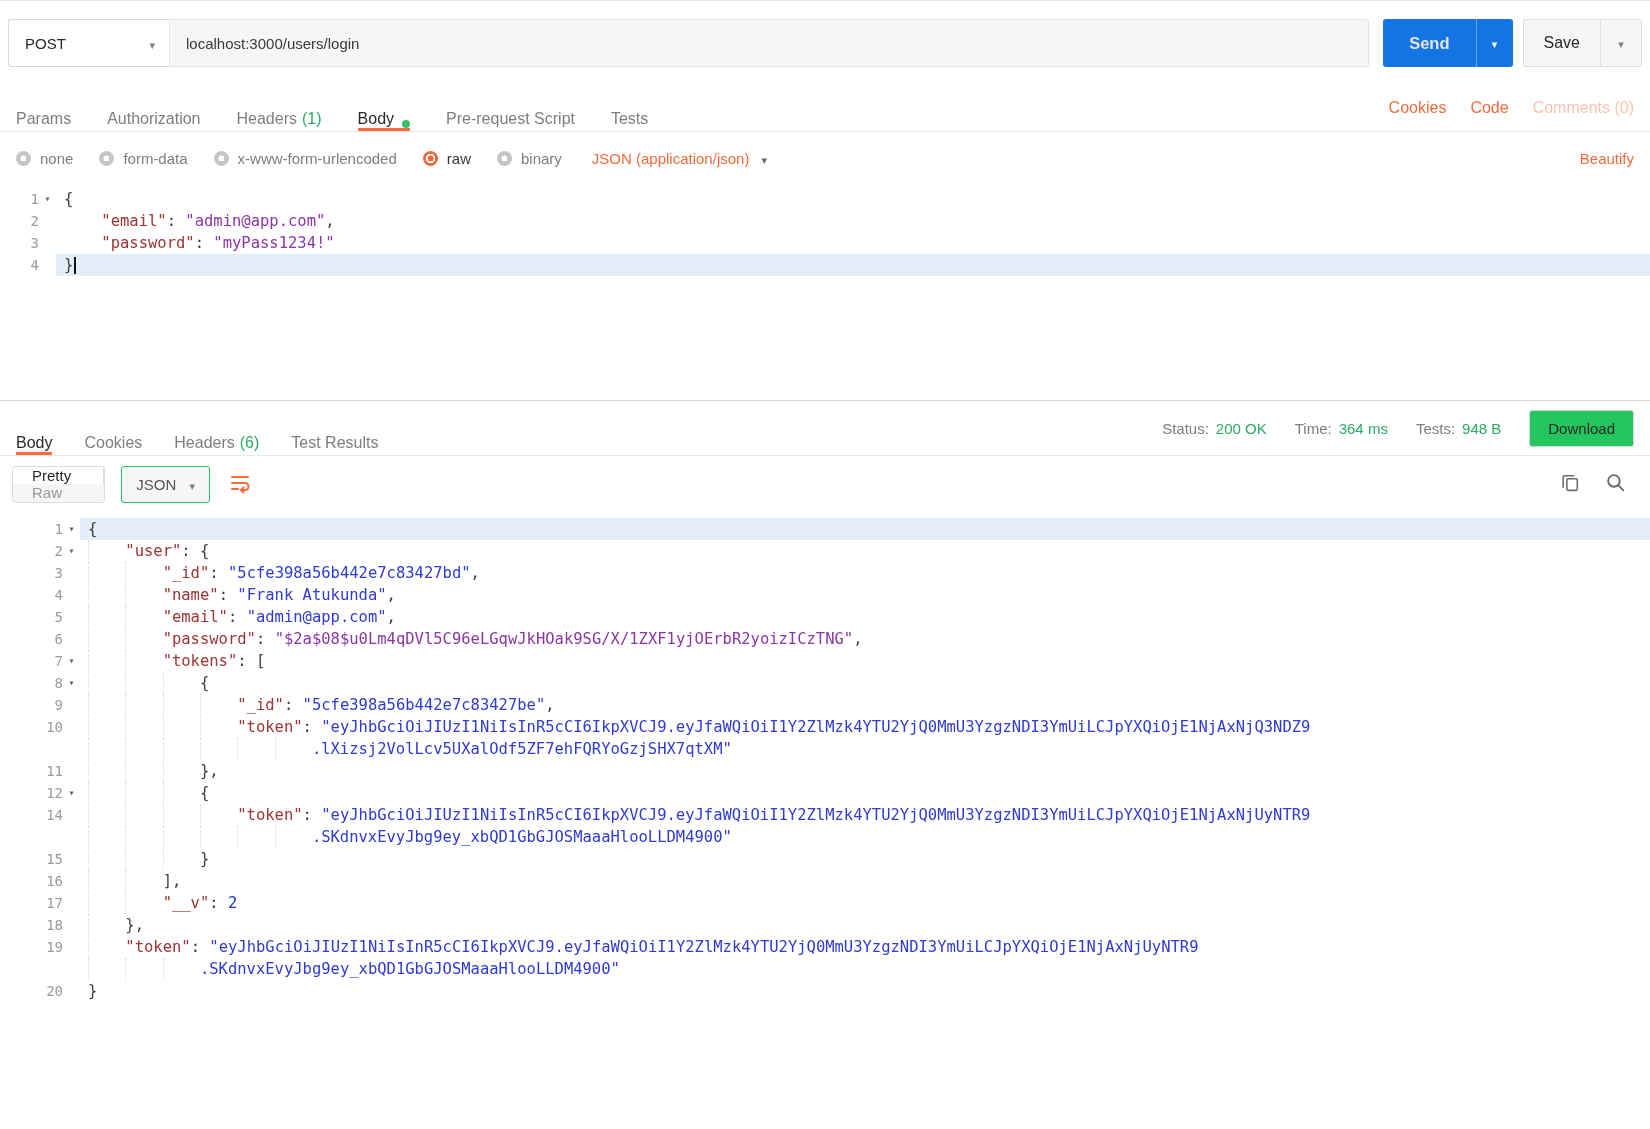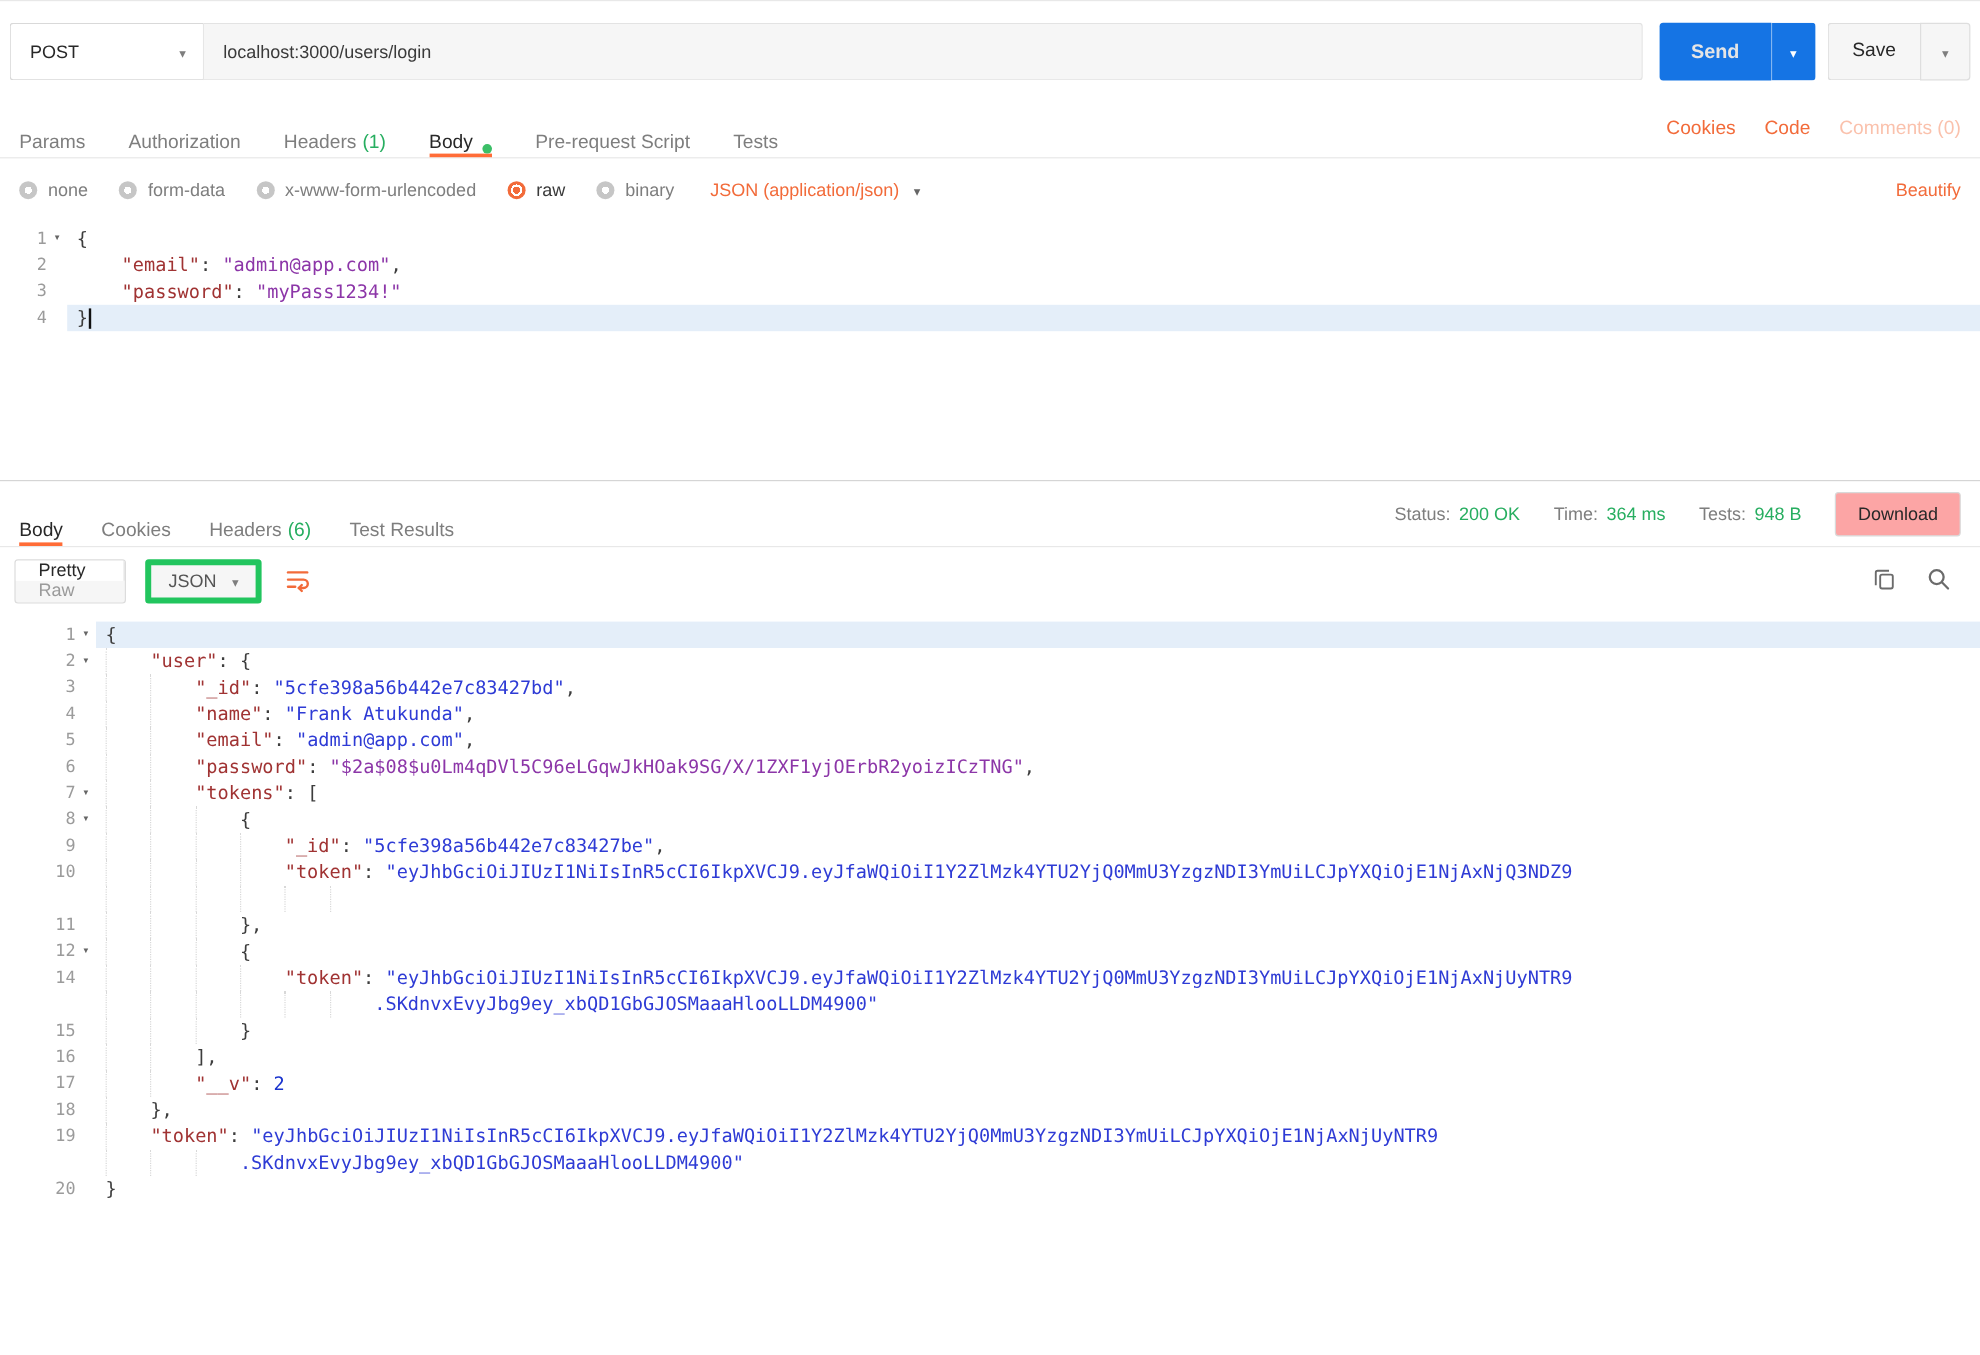"Download" .download-btn { background: #fca5a5 -> #22c55e }
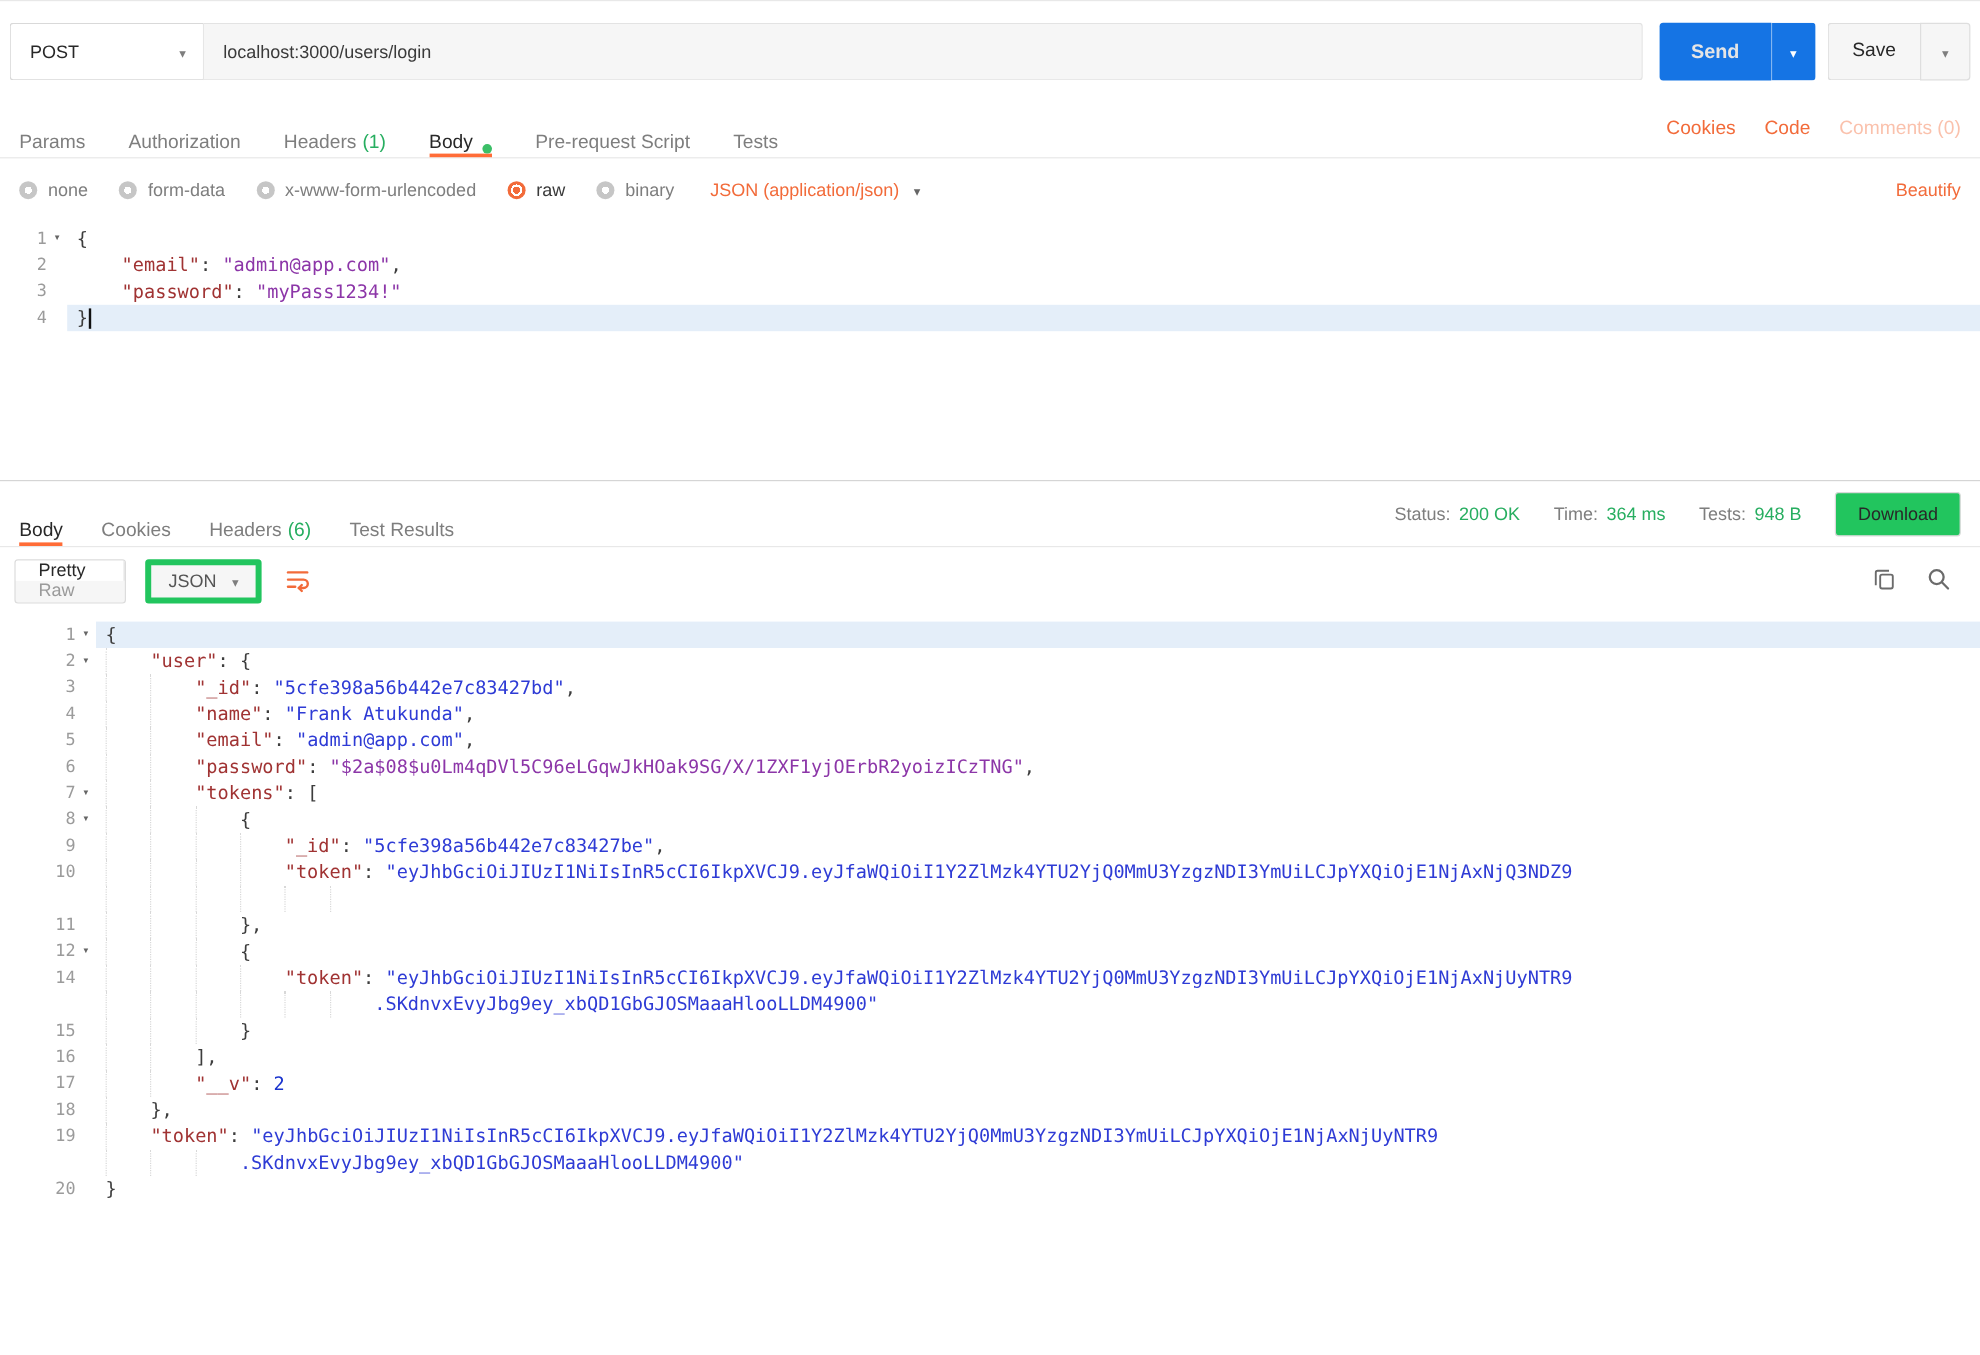"JSON" .format-select { border: 5px solid #22c55e -> 1px solid #22c55e }
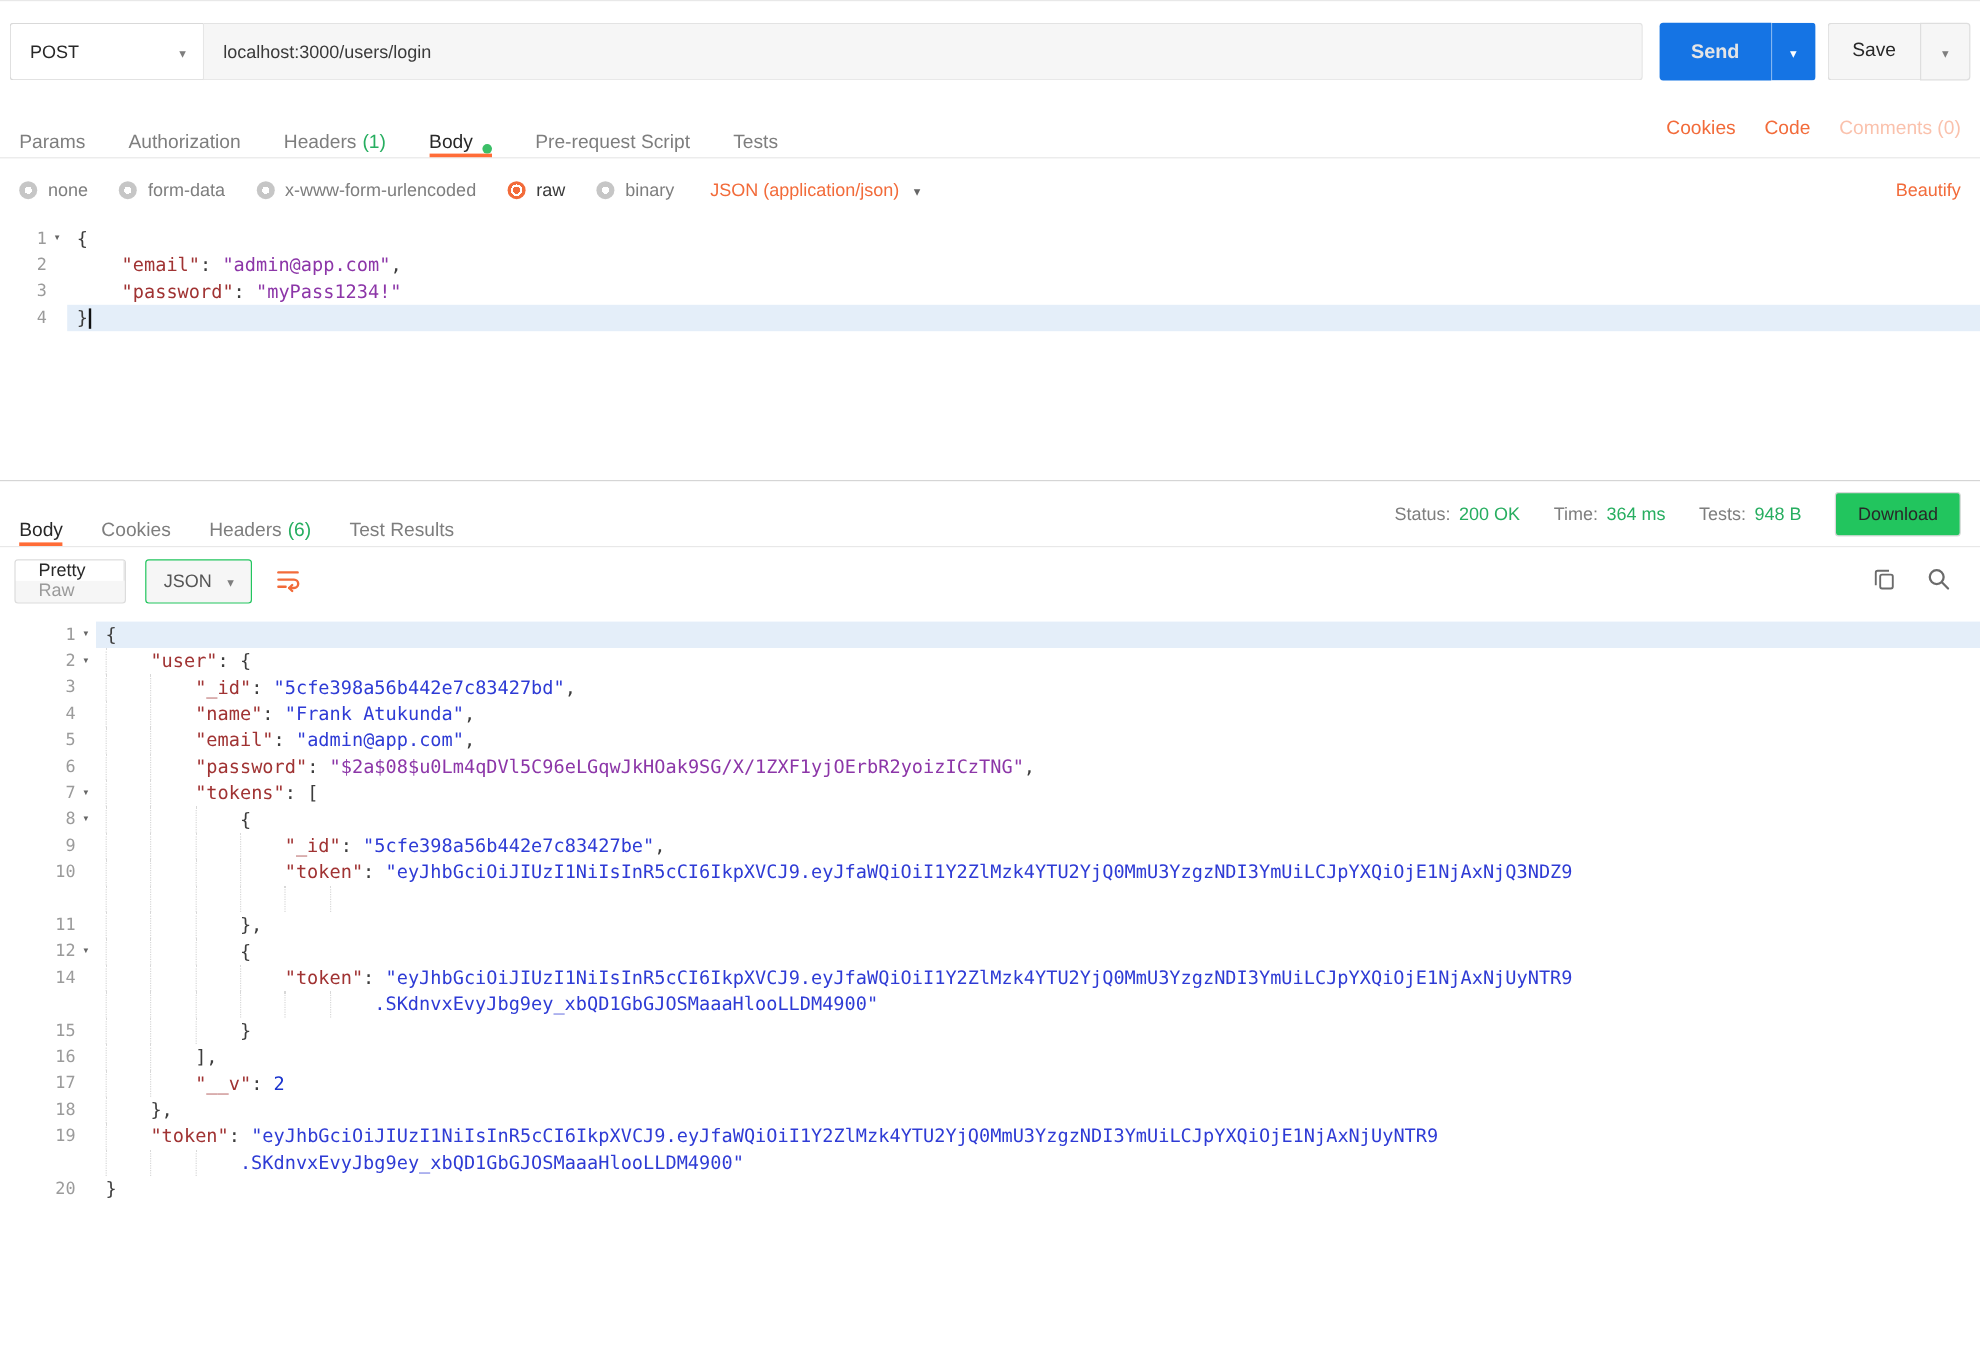".lXizsj2VolLcv5UXalOdf5ZF7ehFQRYoGzjSHX7" span.tok-s { html: none -> <span>.lXizsj2VolLcv5UXalOdf5ZF7ehFQRYoGzjSHX7qtXM"</span> }
